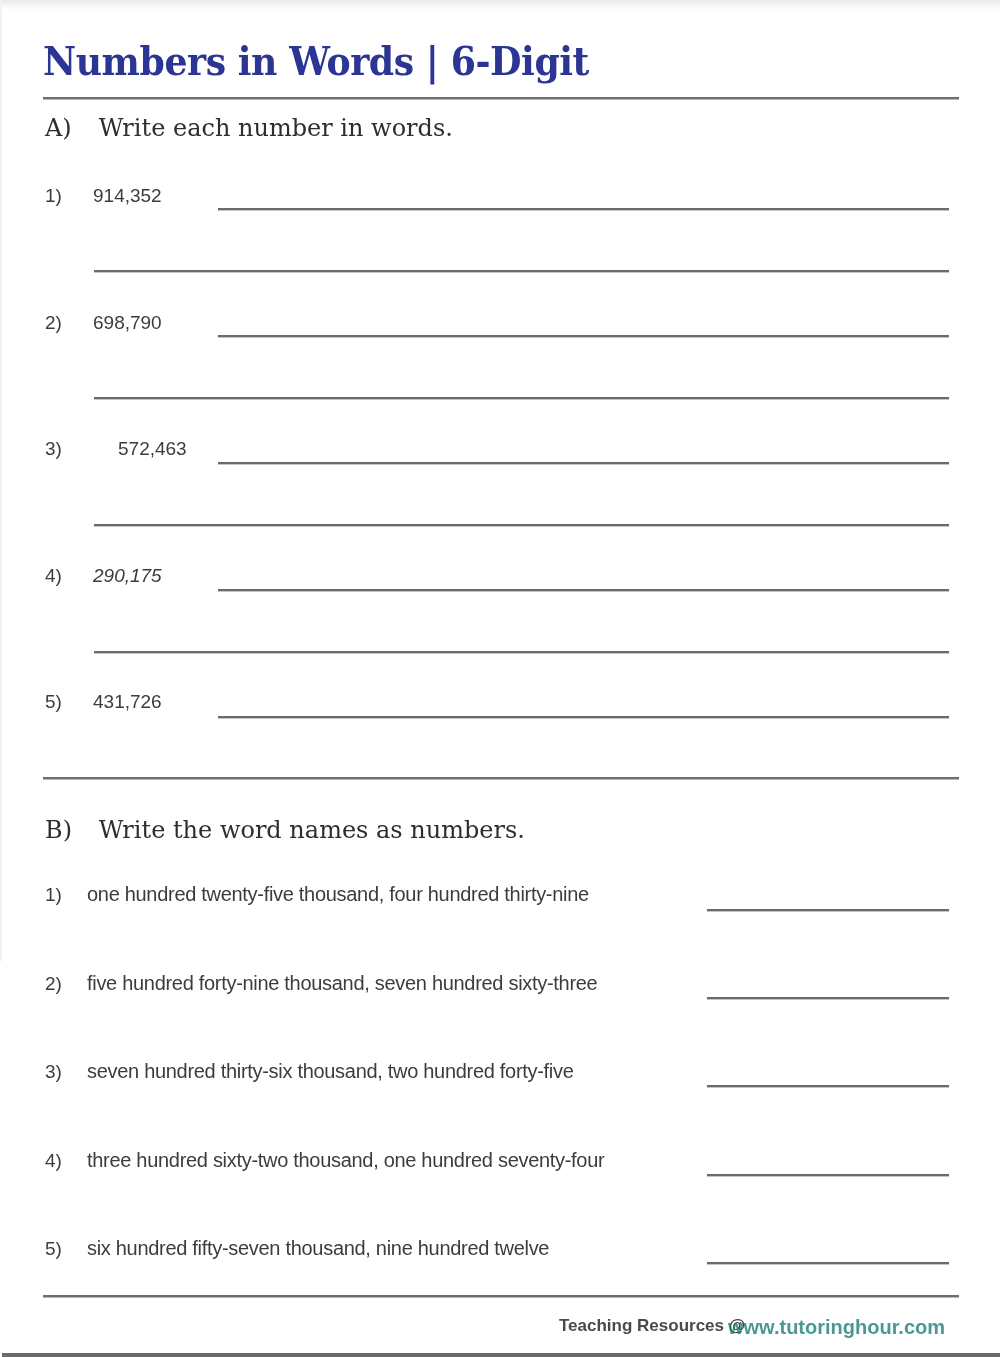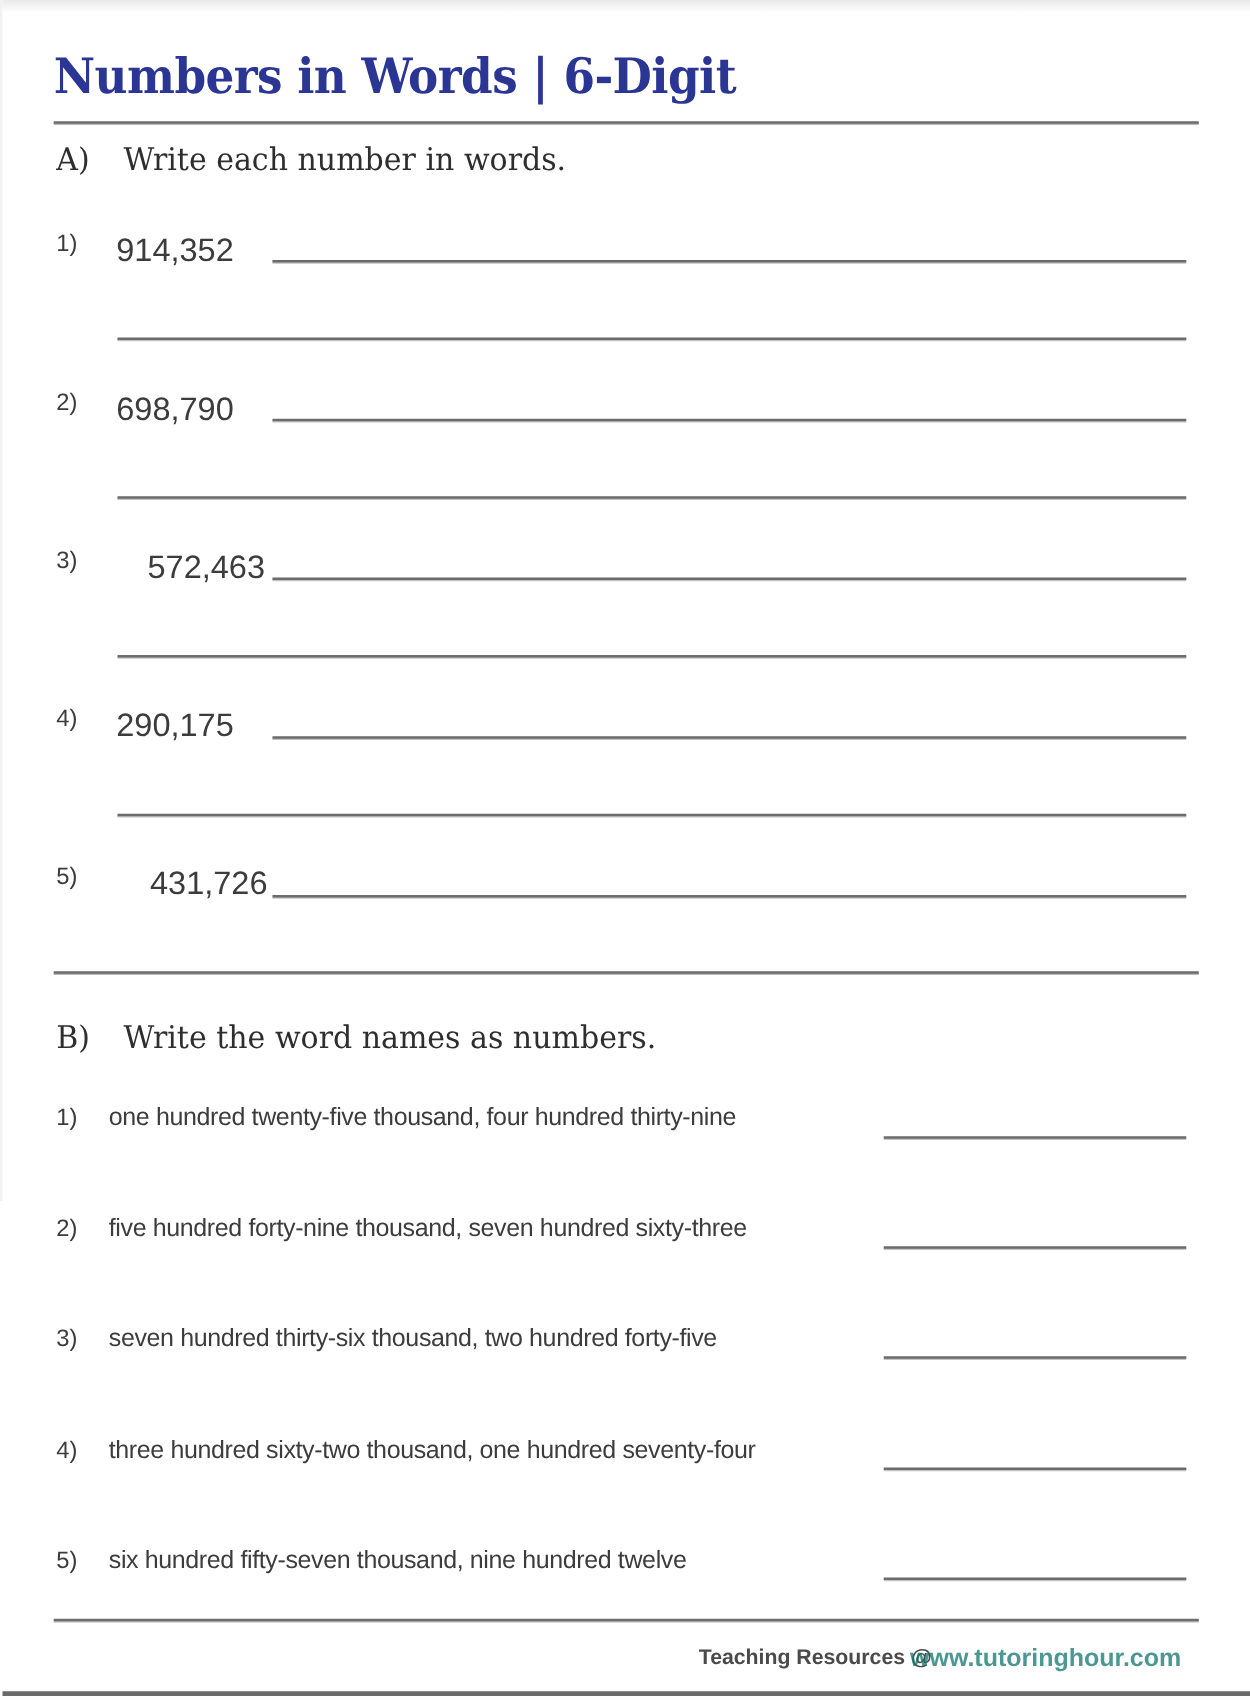"914,352" .q-value { font-size: 26px -> 19px }
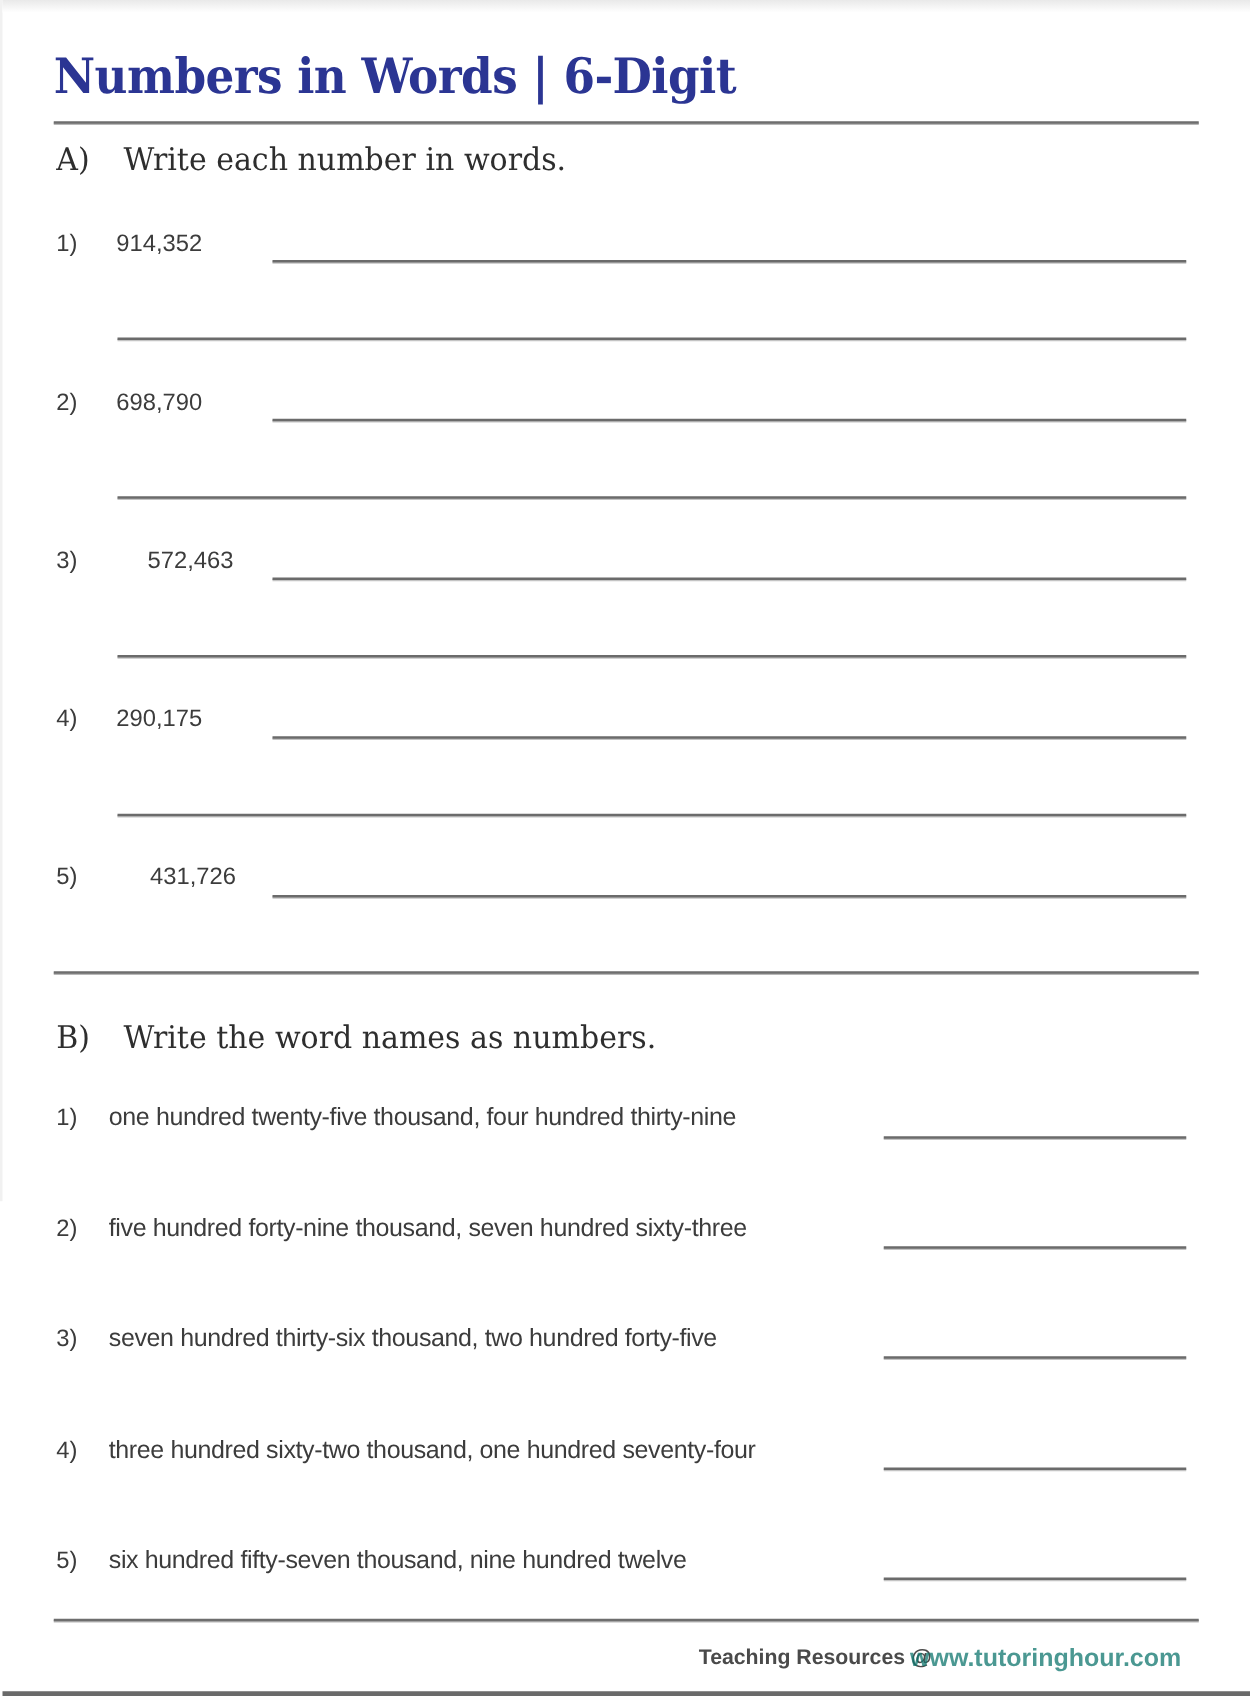"290,175" span.q-value { font-style: none -> italic }
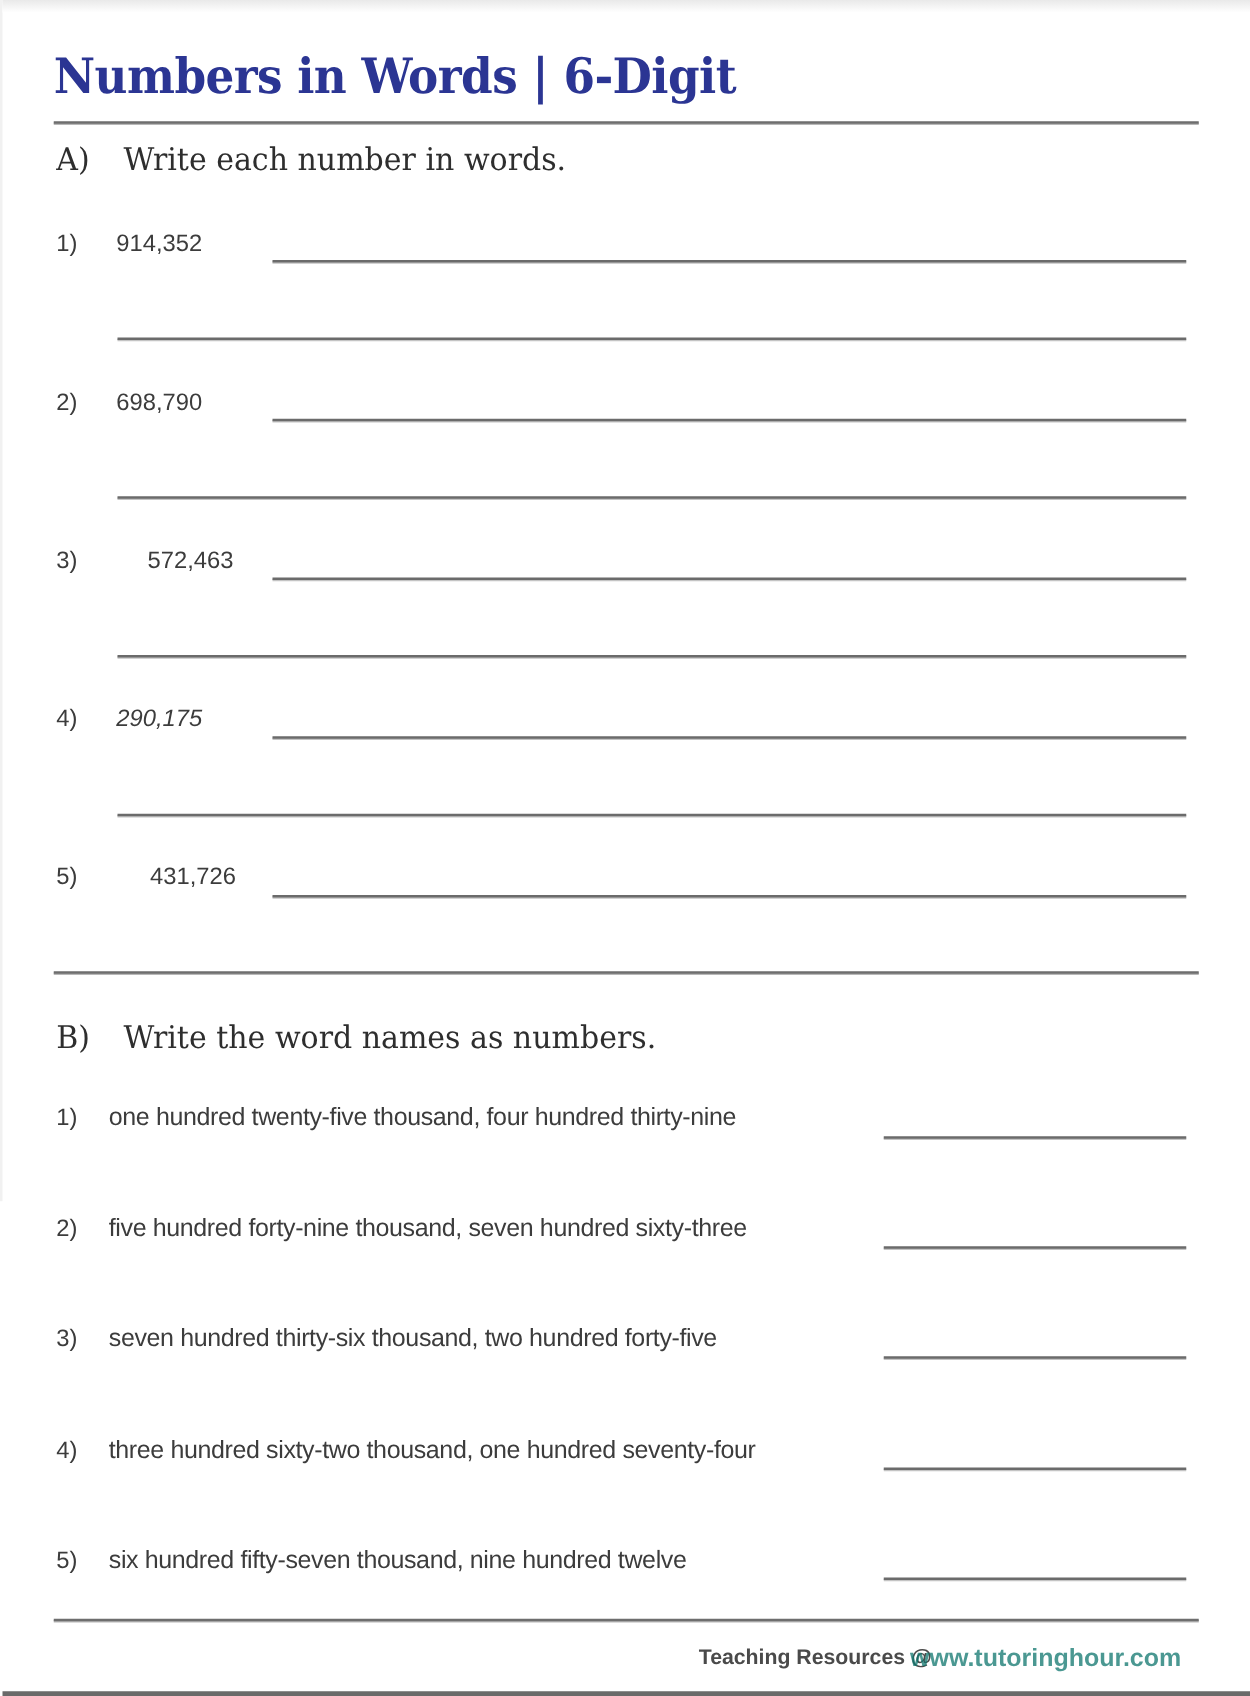"431,726" span.q-value { margin-left: 27px -> none }
